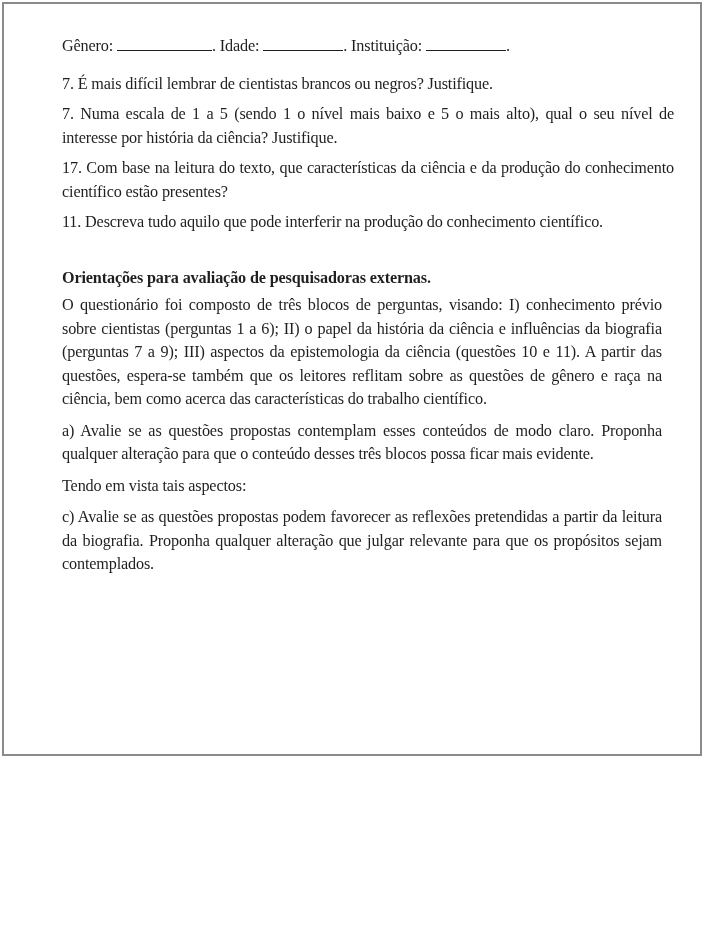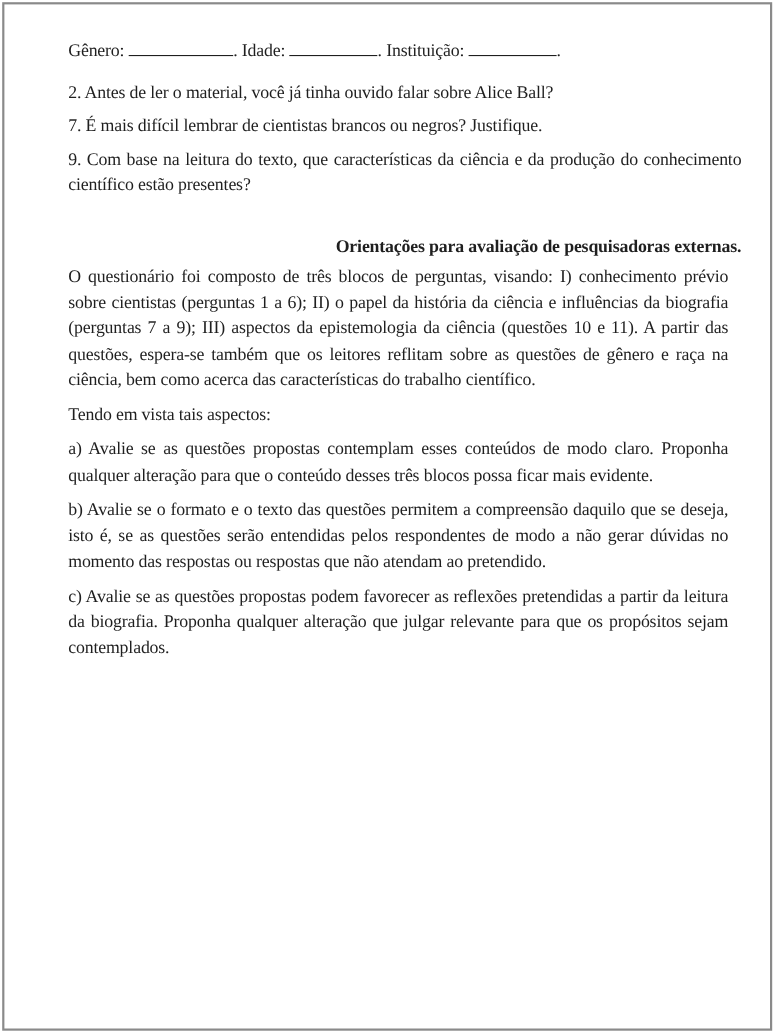"Gênero: . Idade: . Instituição:" .frame { height: 935px -> 754px }
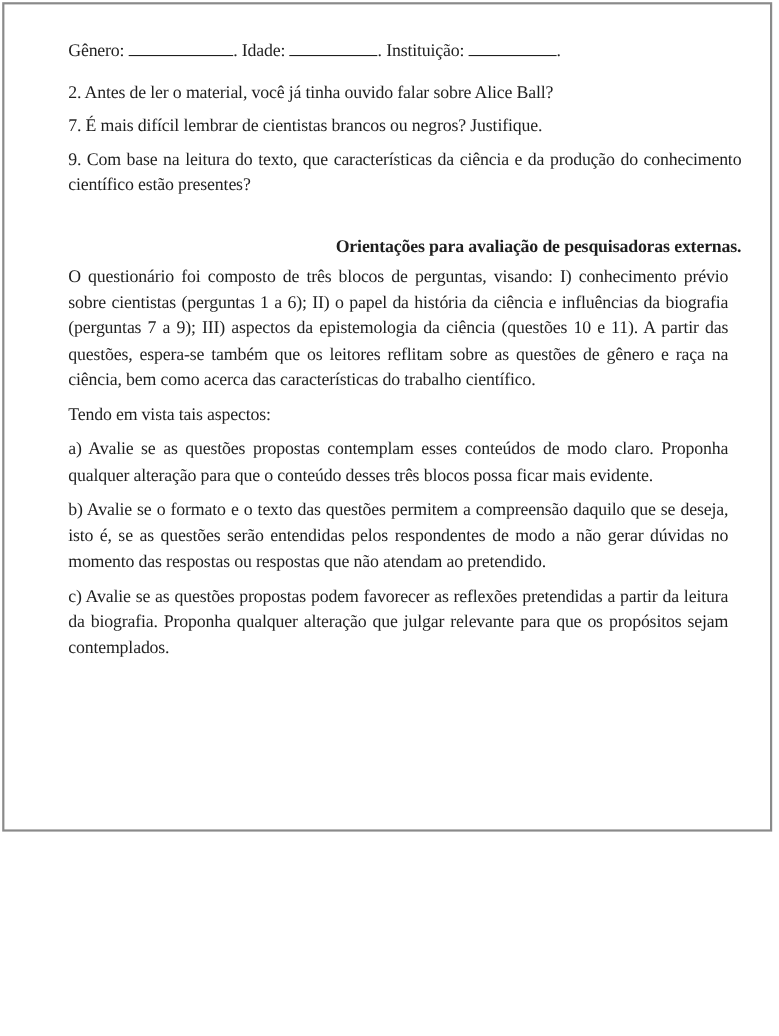"2. Antes de ler o" p.q { html: <p>2. Antes de ler o material, você já tinha ouvido falar sobre Alice Ball?</p> -> none }
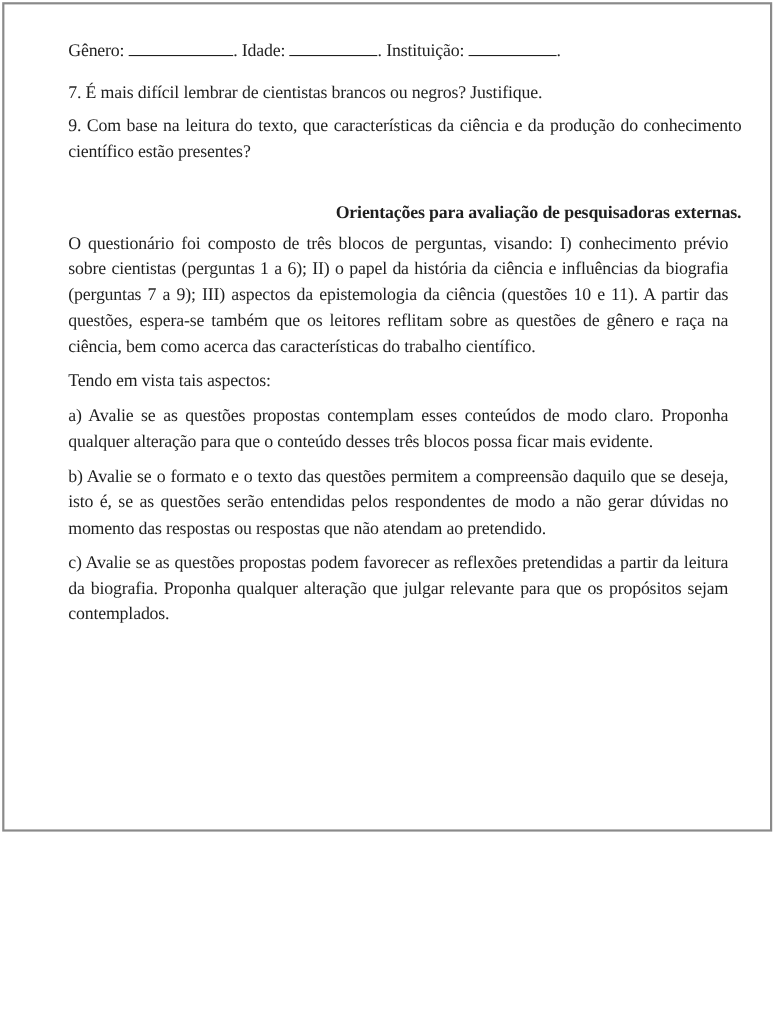"7. Numa escala de 1" p.q { html: none -> <p>7. Numa escala de 1 a 5 (sendo 1 o nível mais baixo e 5 o mais alto), qual o seu nível de interesse por história da ciência? Justifique.</p> }
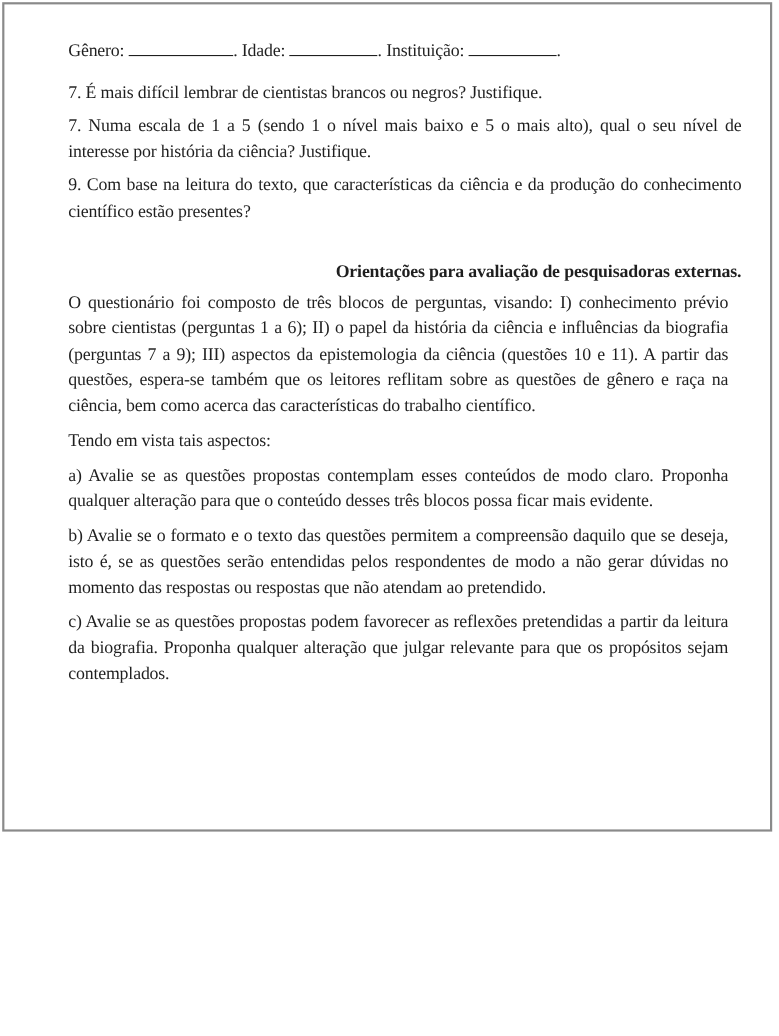"9. Com base na leitura" p.q { text: 9 -> 17 }
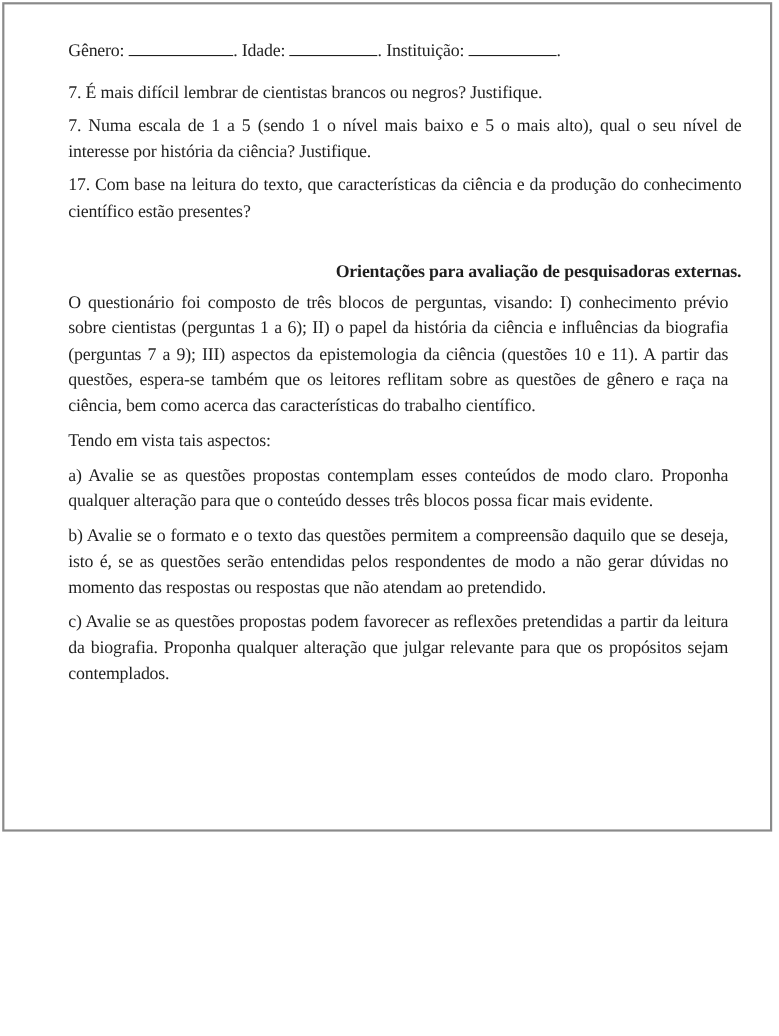"11. Descreva tudo aquilo que" p.q { html: none -> <p>11. Descreva tudo aquilo que pode interferir na produção do conhecimento científico.</p> }
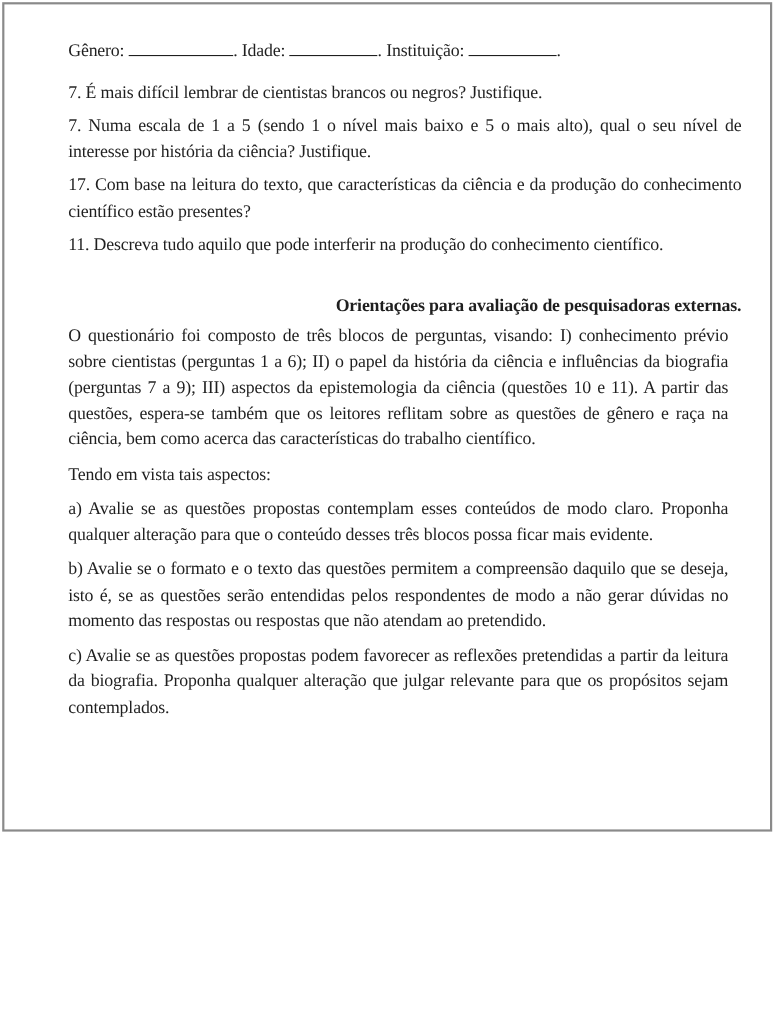"Orientações para avaliação de" .section-title { text-align: right -> none }
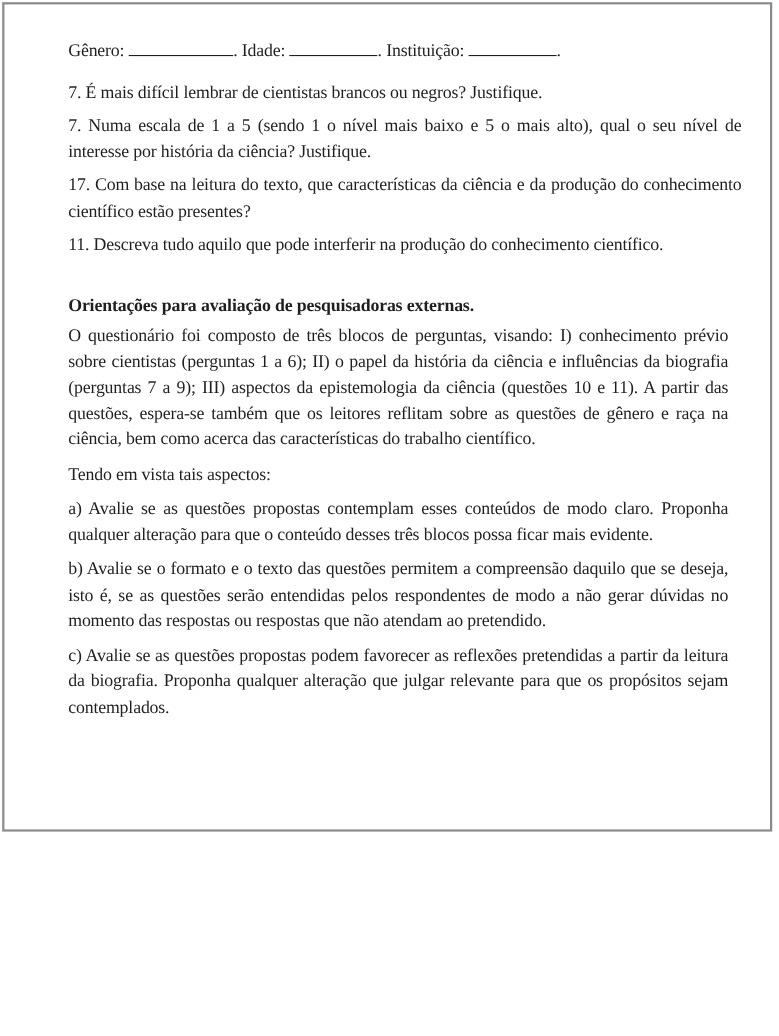"Tendo em vista tais aspectos:" p.para { order: before "a) Avalie se as questões" -> after "a) Avalie se as questões" }
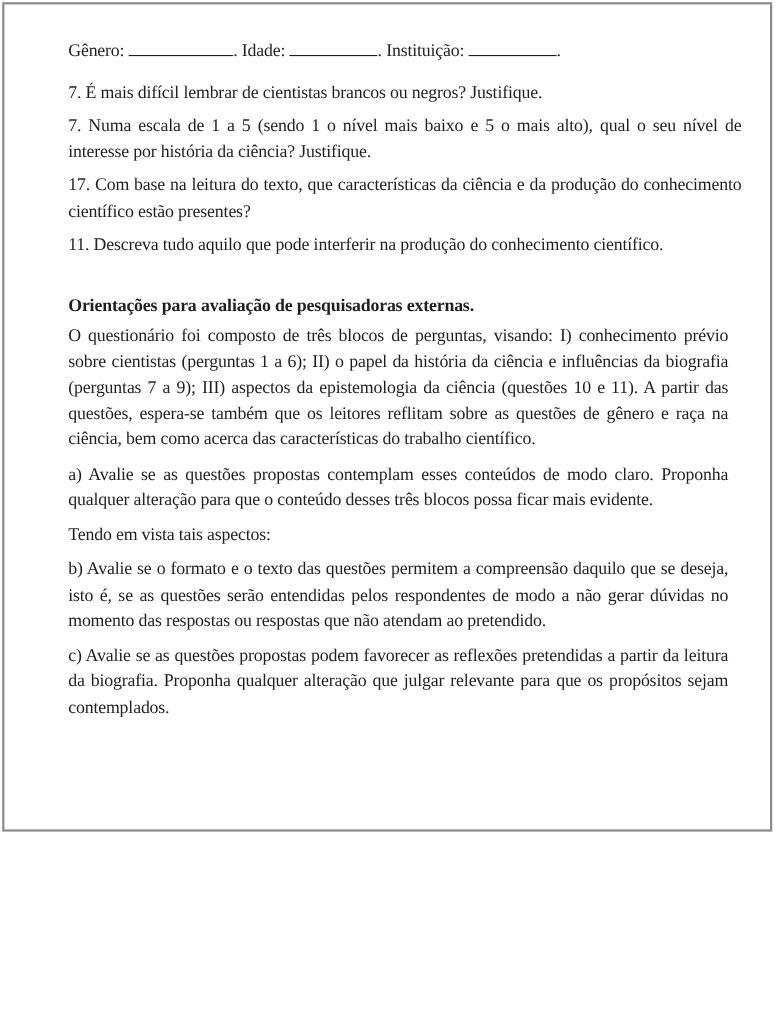"b) Avalie se o formato" p.para { html: <p>b) Avalie se o formato e o texto das questões permitem a compreensão daquilo que se deseja, isto é, se as questões serão entendidas pelos respondentes de modo a não gerar dúvidas no momento das respostas ou respostas que não atendam ao pretendido.</p> -> none }
